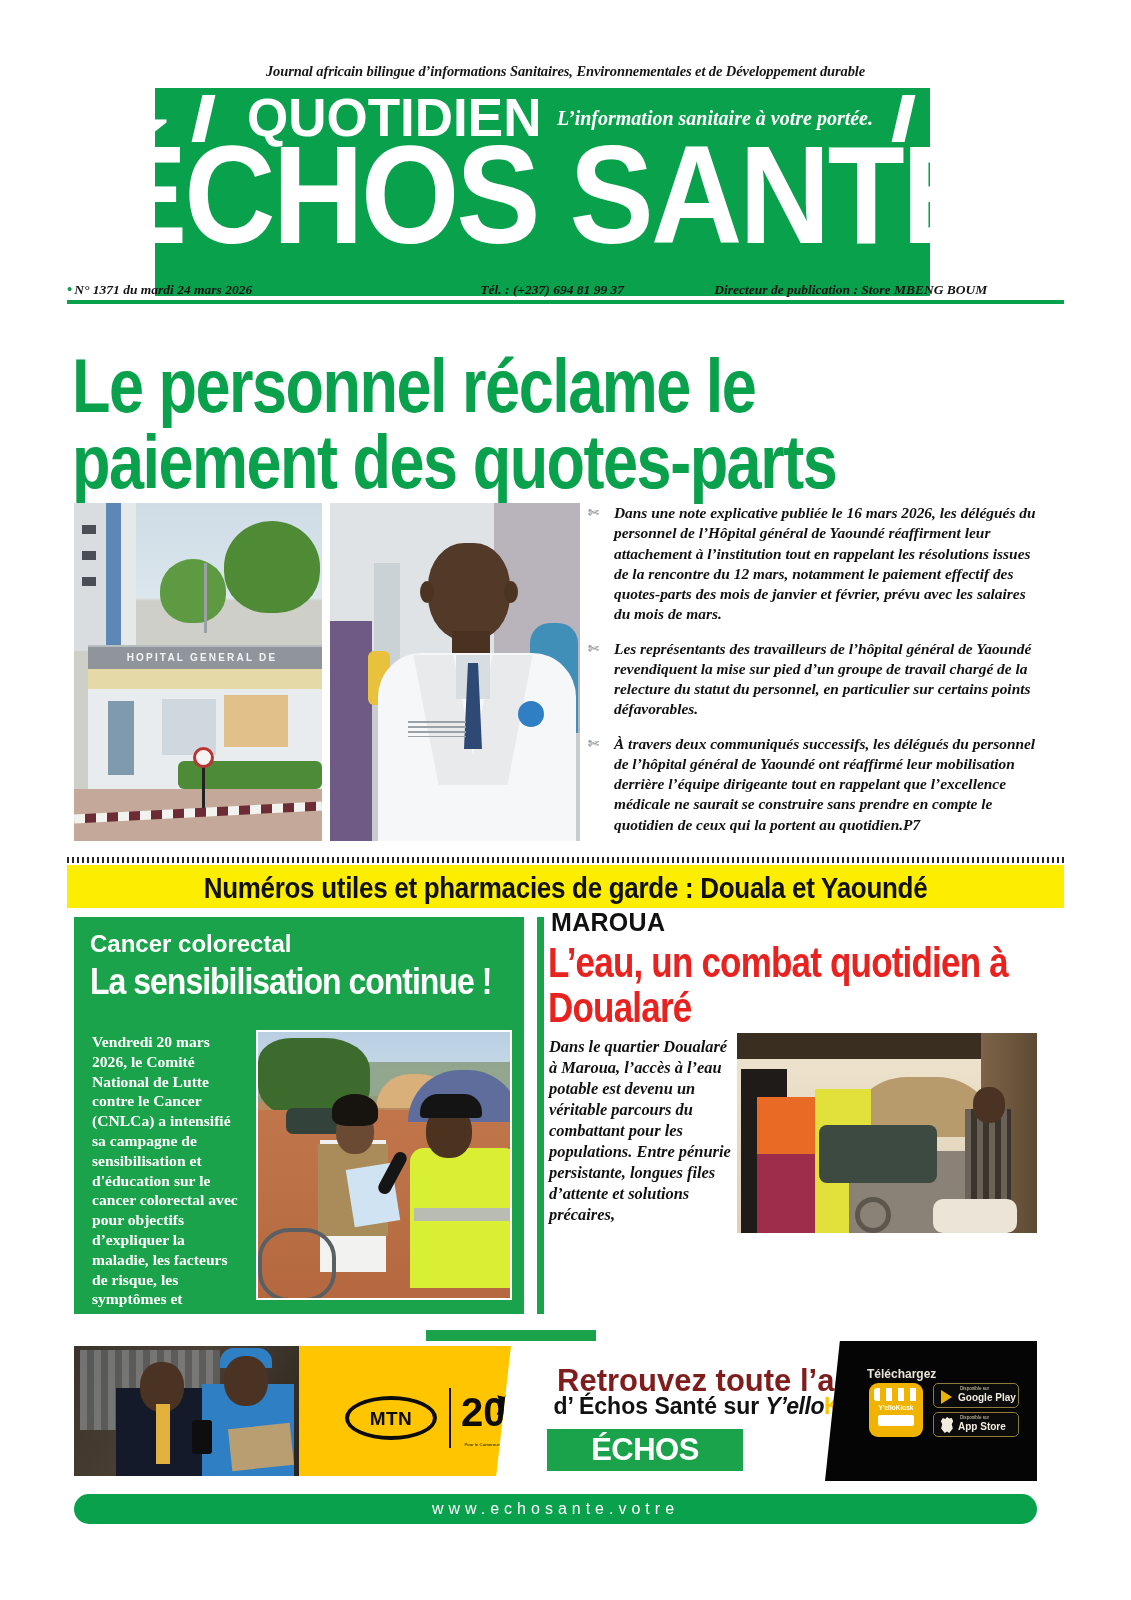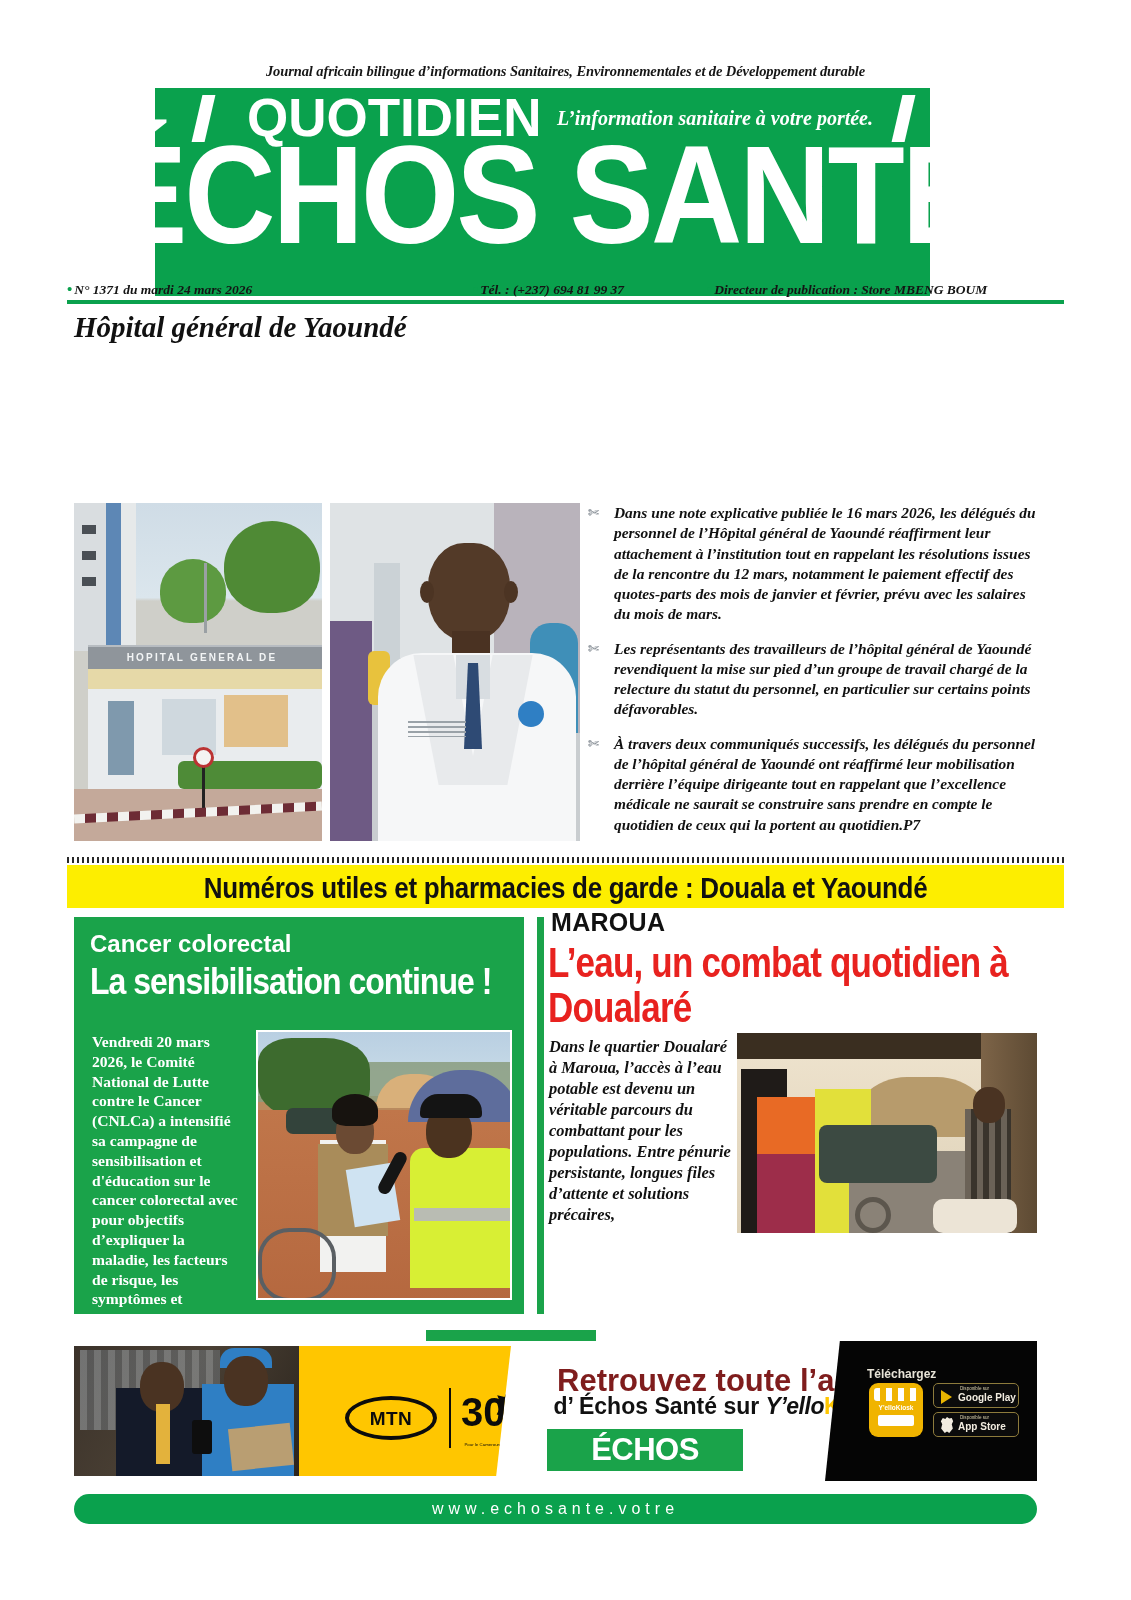"Hôpital général de Yaoundé" div.kicker { html: <div>Hôpital général de Yaoundé</div> -> none }
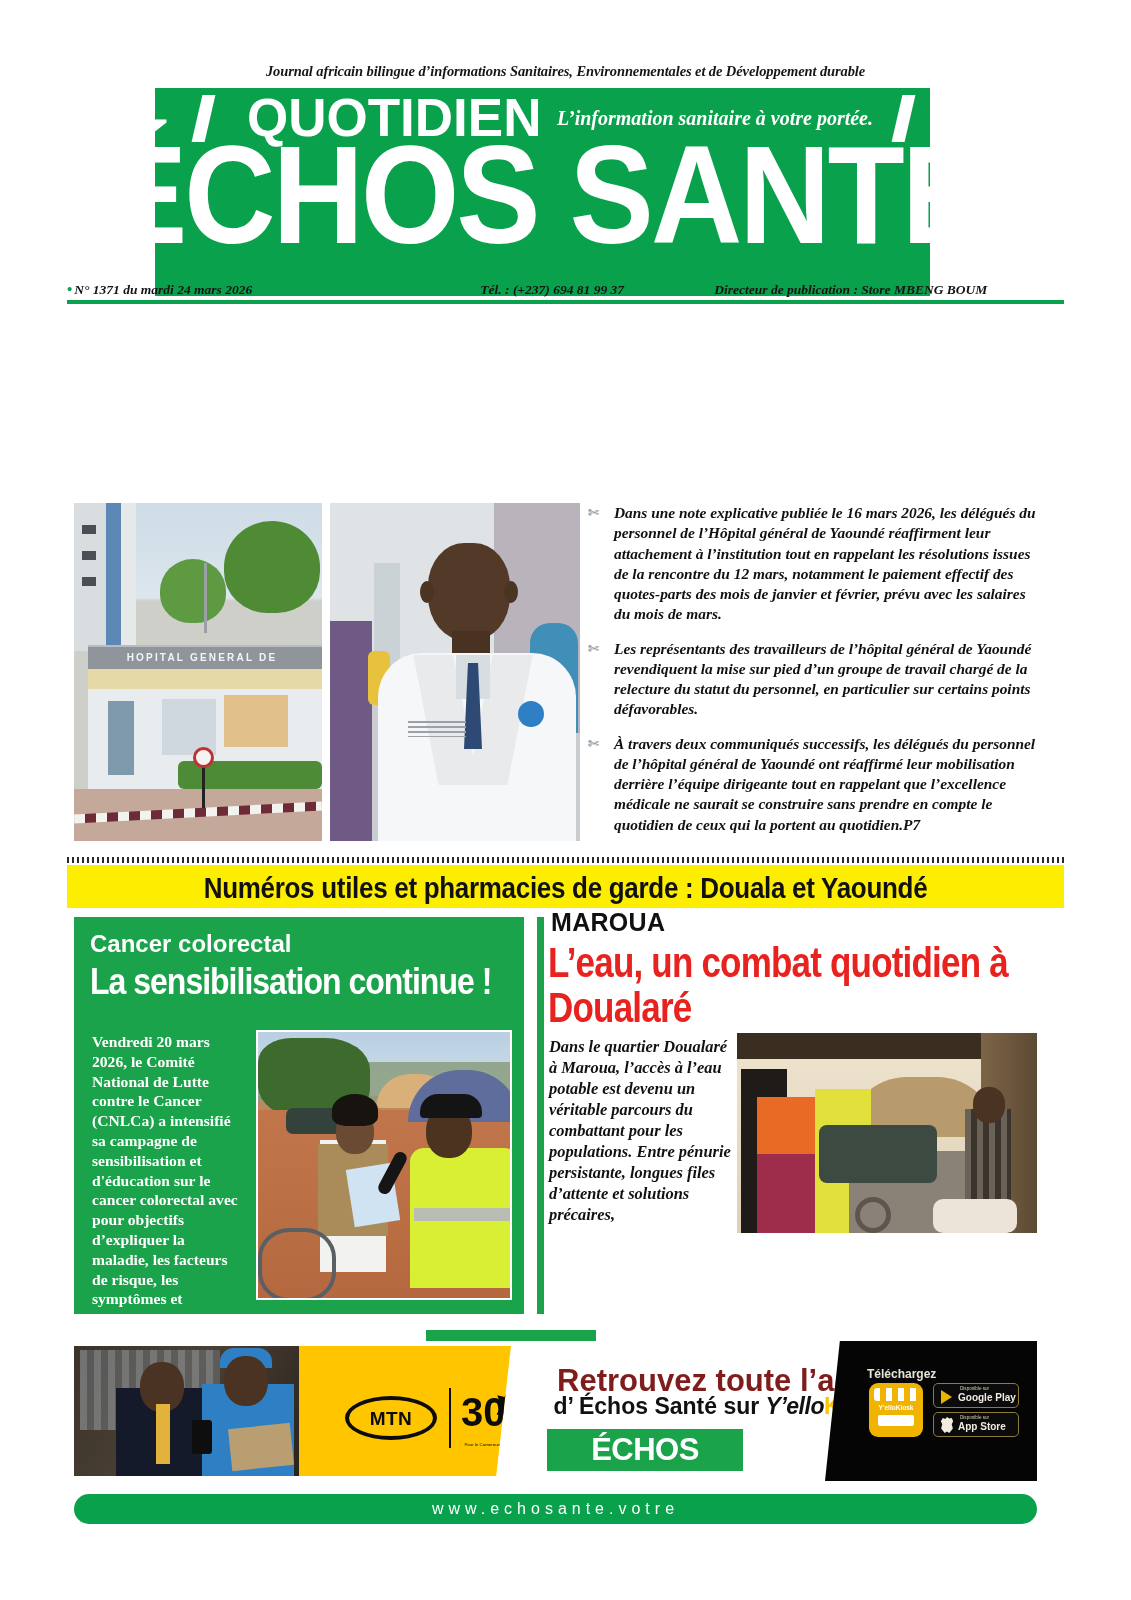"Le personnel réclame le" div.headline { html: none -> <div> <span>Le personnel réclame le</span> <span>paiement des quotes-parts</span> </div> }
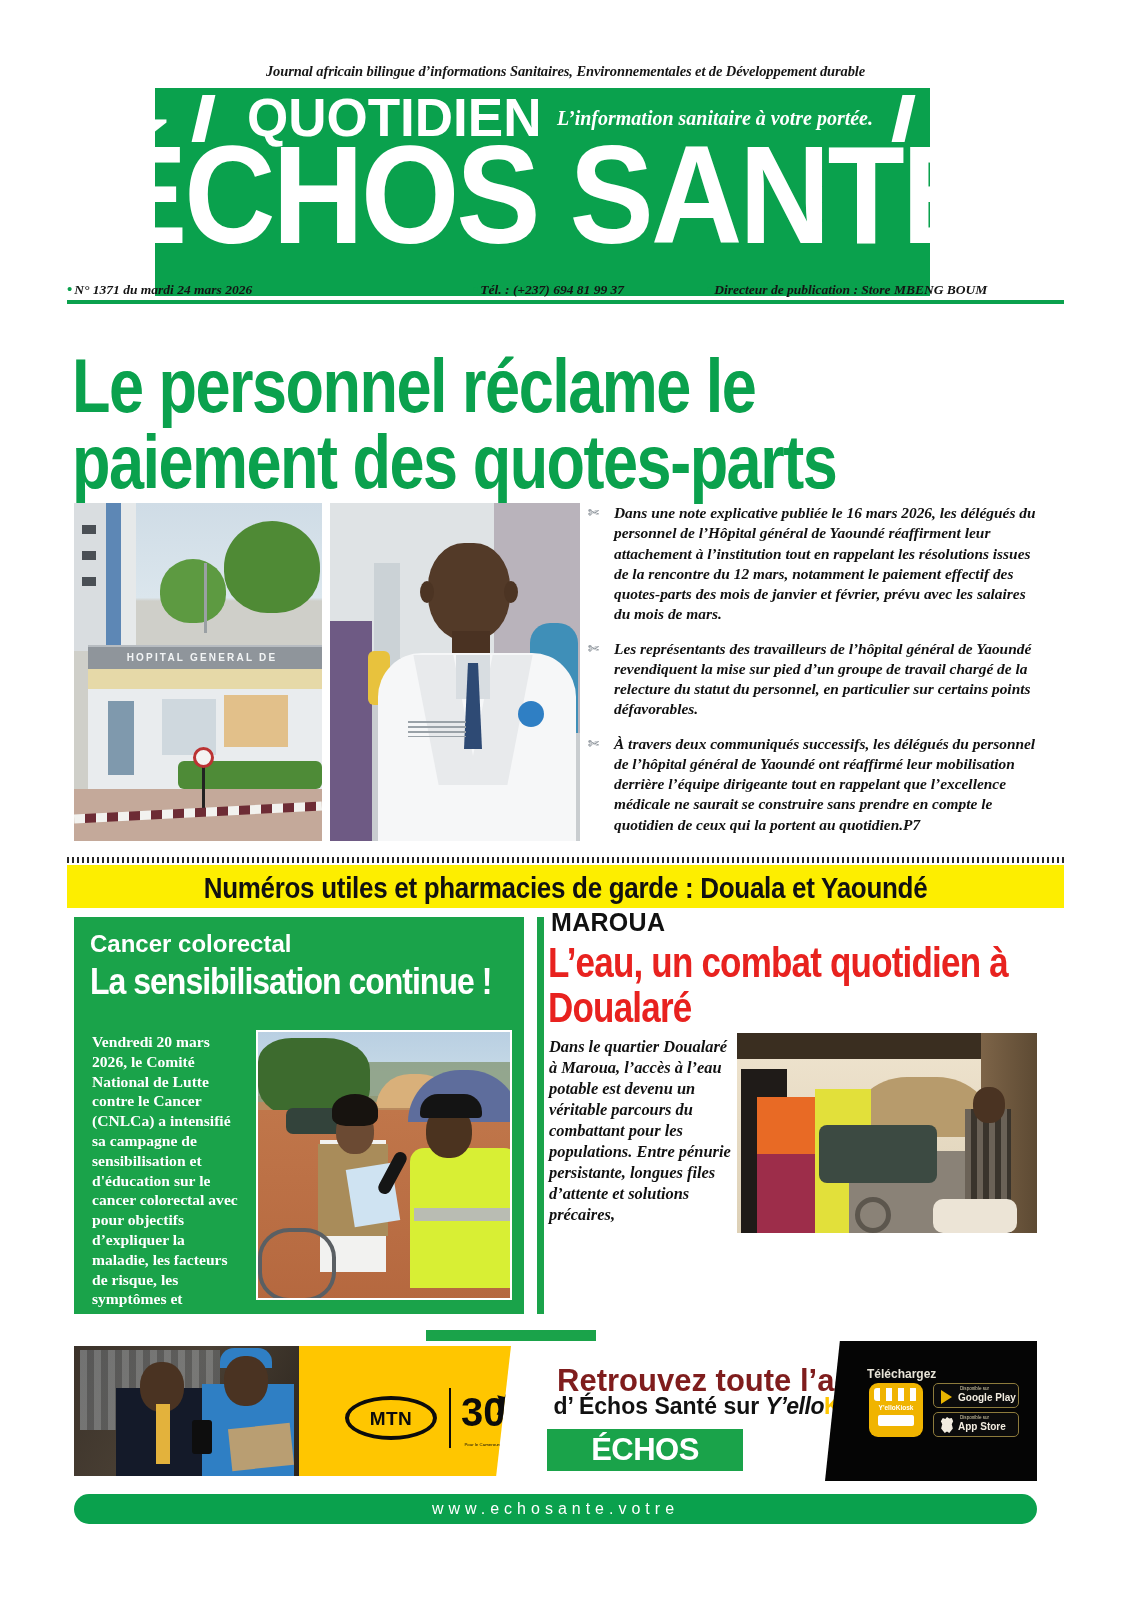"30" div.mtn-20 { text: 30 -> 20 }
